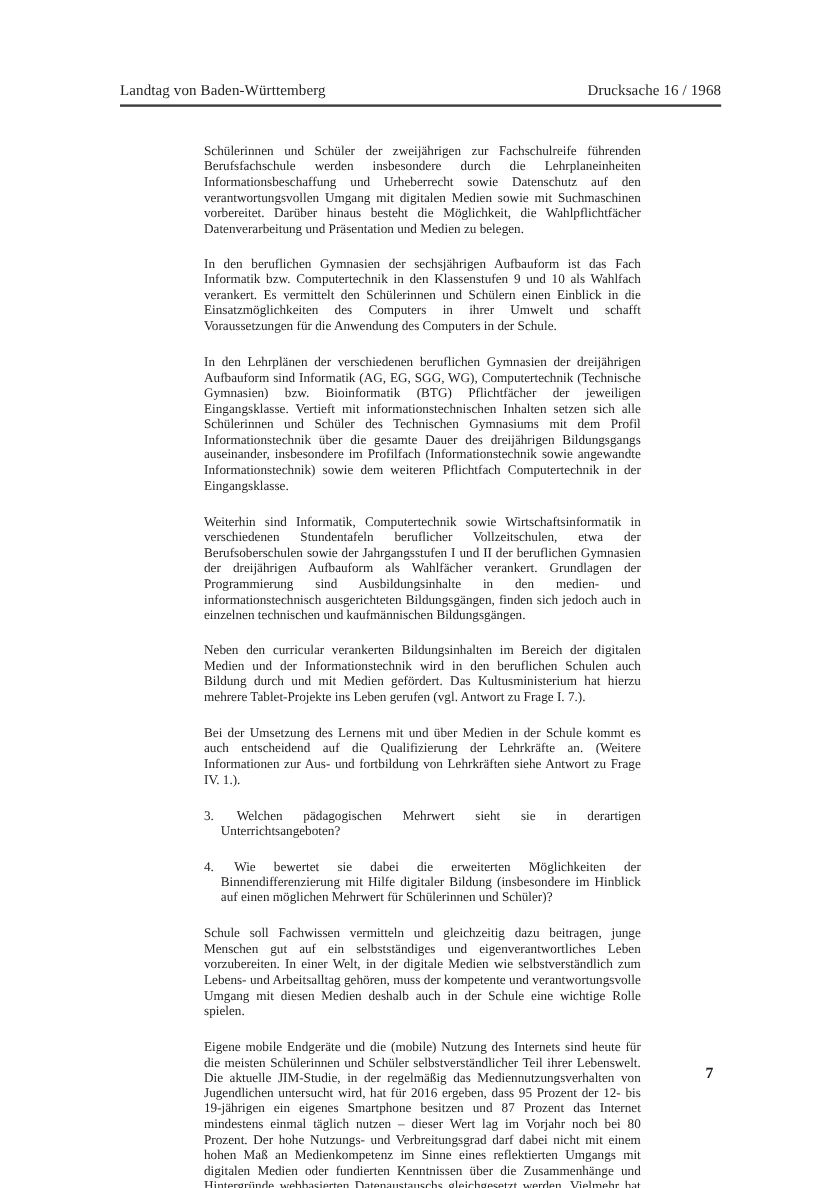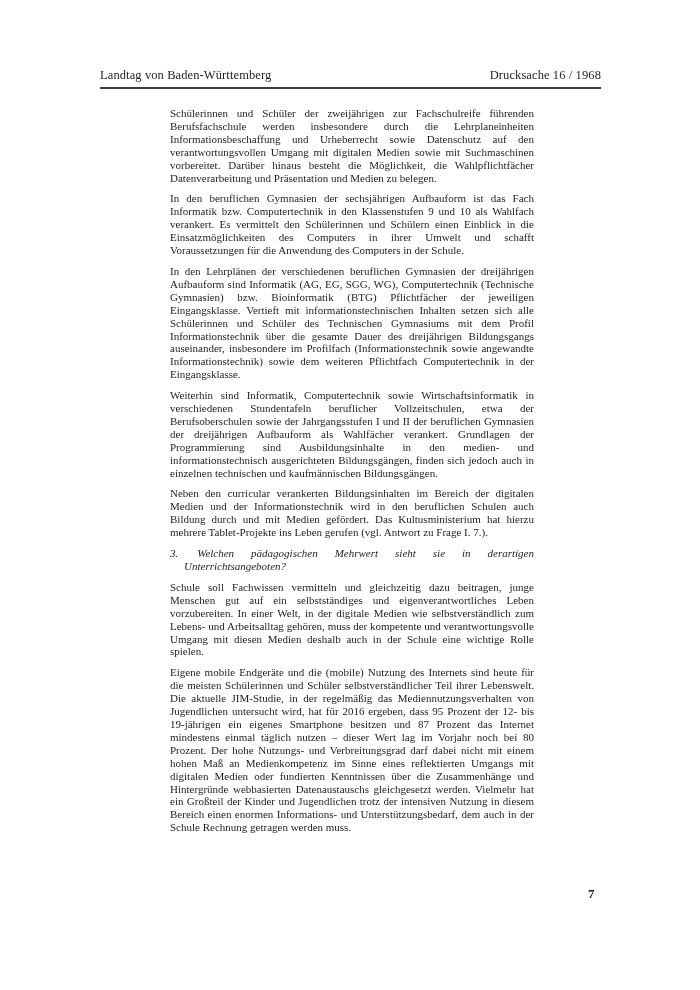"Schülerinnen und Schüler der" .doc-body p { margin: 4px 0 8px 0 -> 17px 0 8px 0 }
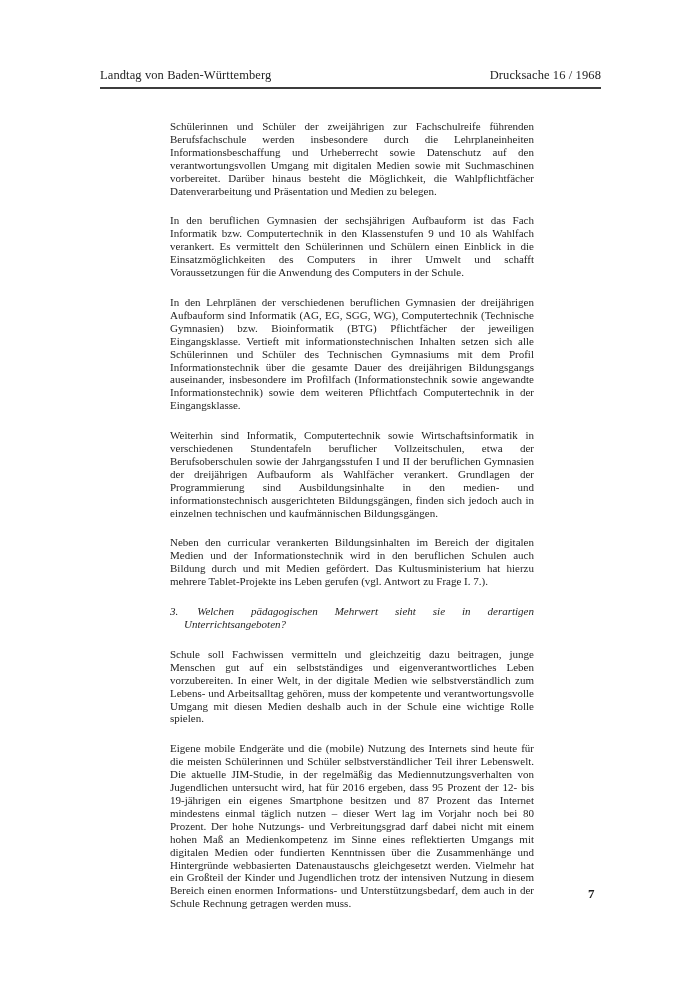"Bei der Umsetzung des Lernens" p { html: none -> <p>Bei der Umsetzung des Lernens mit und über Medien in der Schule kommt es auch entscheidend auf die Qualifizierung der Lehrkräfte an. (Weitere Informationen zur Aus- und fortbildung von Lehrkräften siehe Antwort zu Frage IV. 1.).</p> }
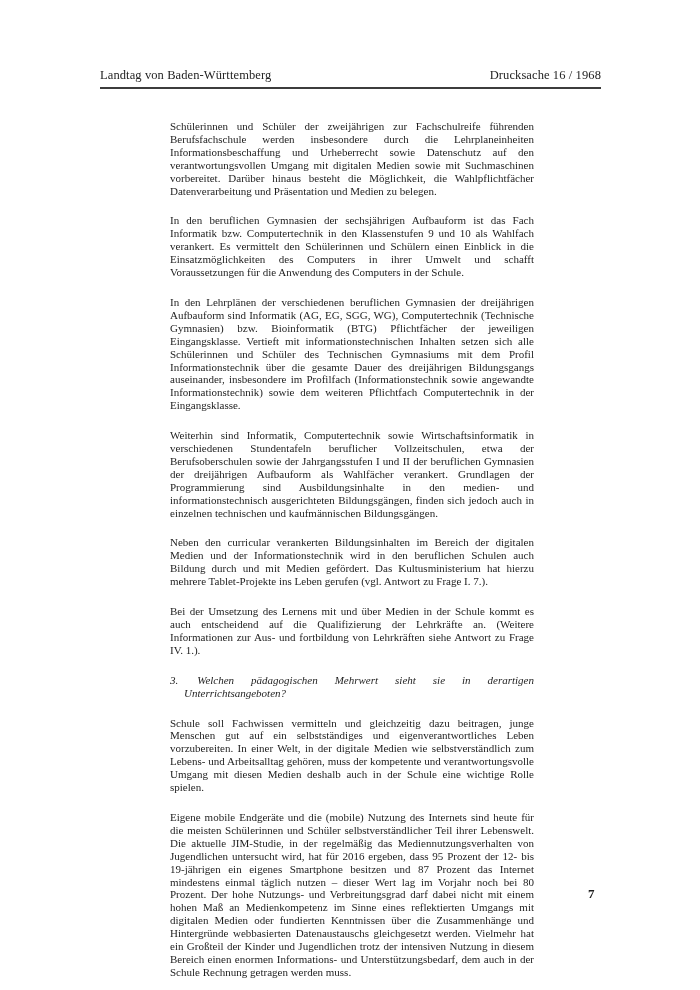"3. Welchen pädagogischen Mehrwert sieht" .question { font-style: italic -> none }
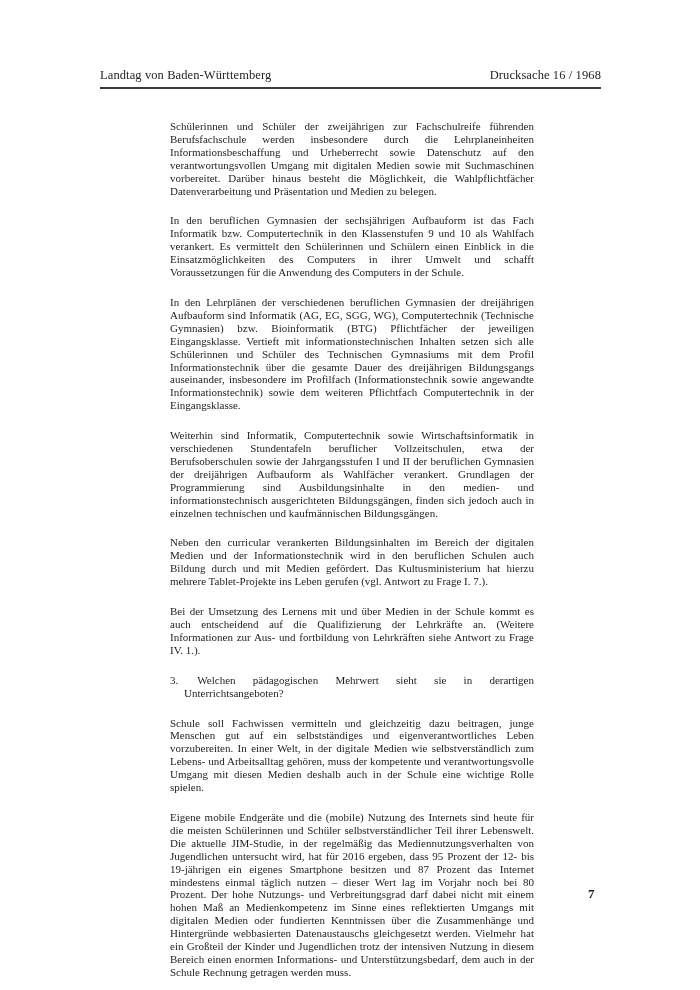"4. Wie bewertet sie dabei" p.question { html: none -> <p><span>4.</span> <span>Wie bewertet sie dabei die erweiterten Möglichkeiten der Binnendifferenzierung mit Hilfe digitaler Bildung (insbesondere im Hinblick auf einen möglichen Mehrwert für Schülerinnen und Schüler)?</span></p> }
